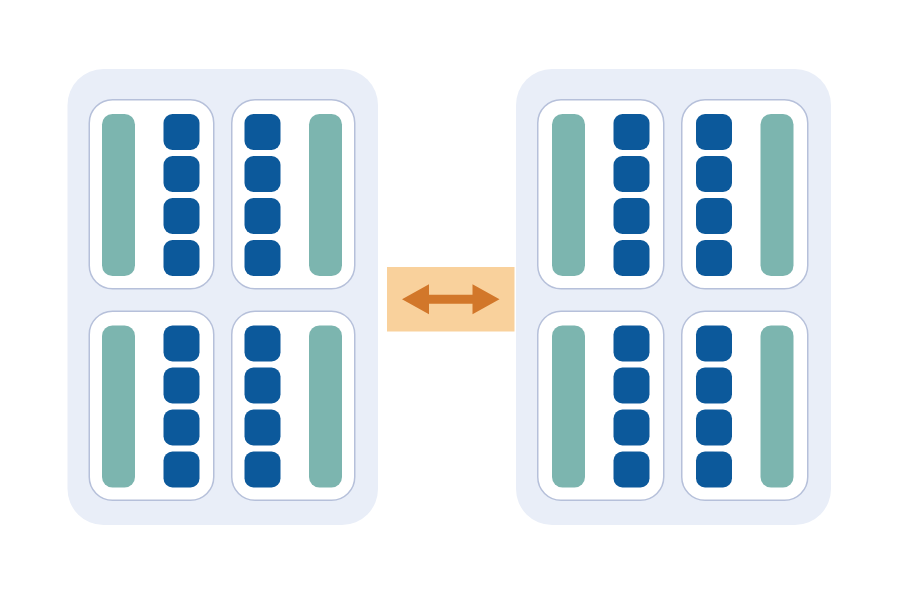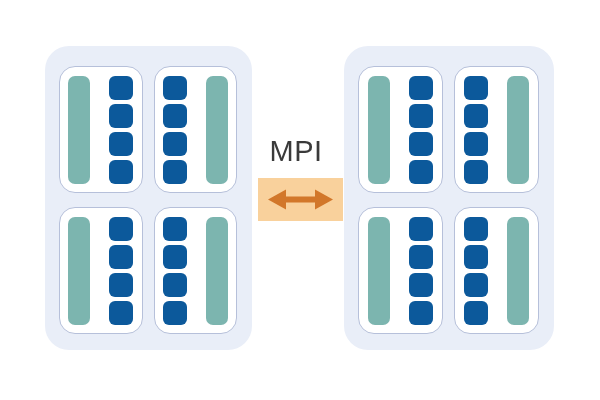"MPI" div.mpi-label { html: <div>MPI</div> -> none }
